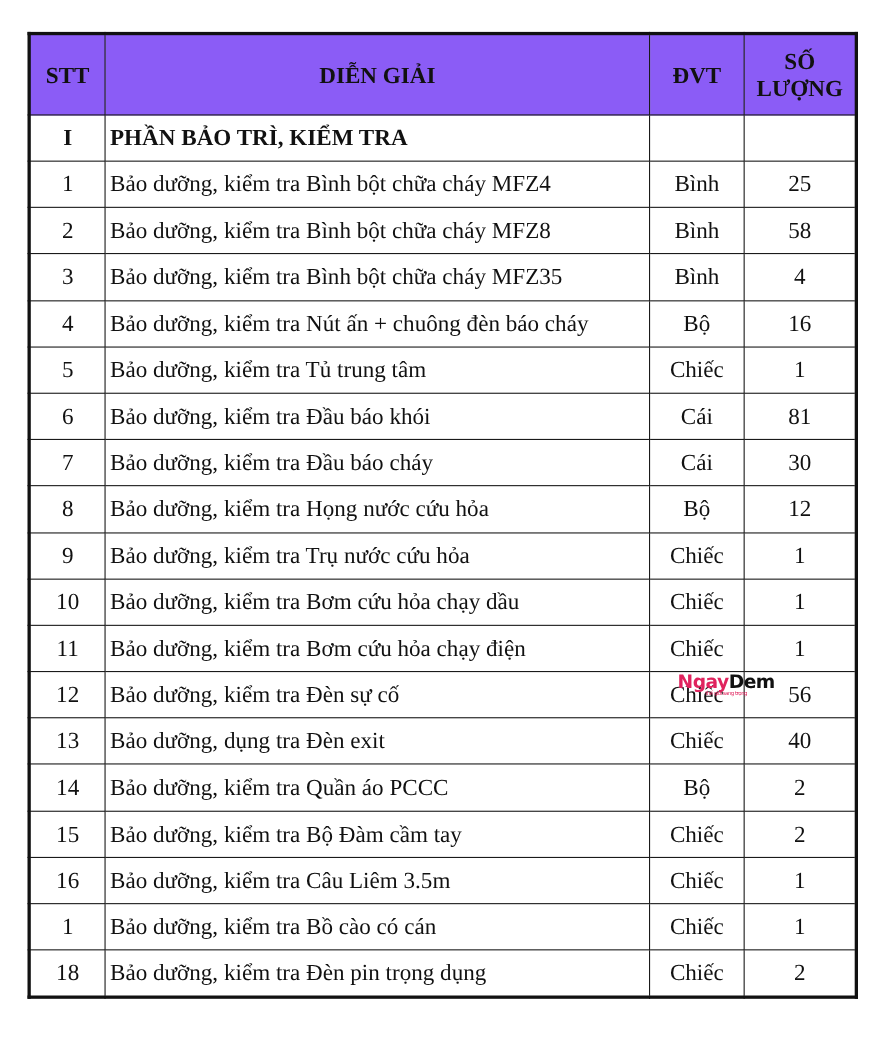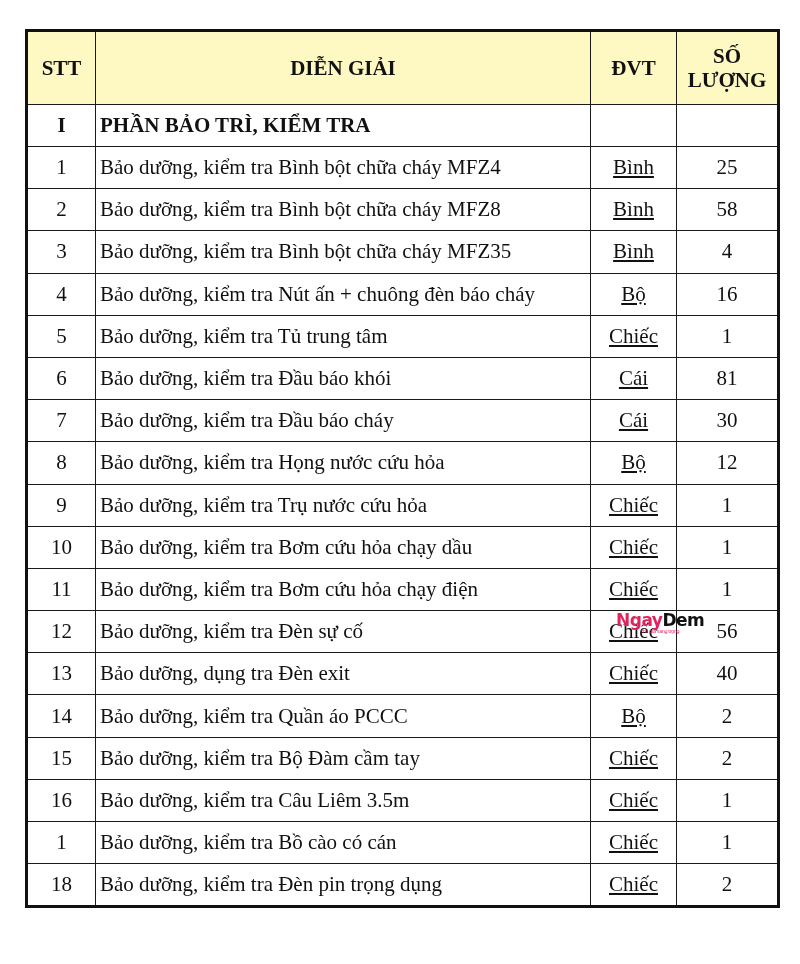"STT" thead th { background: #fef9c3 -> #8b5cf6 }
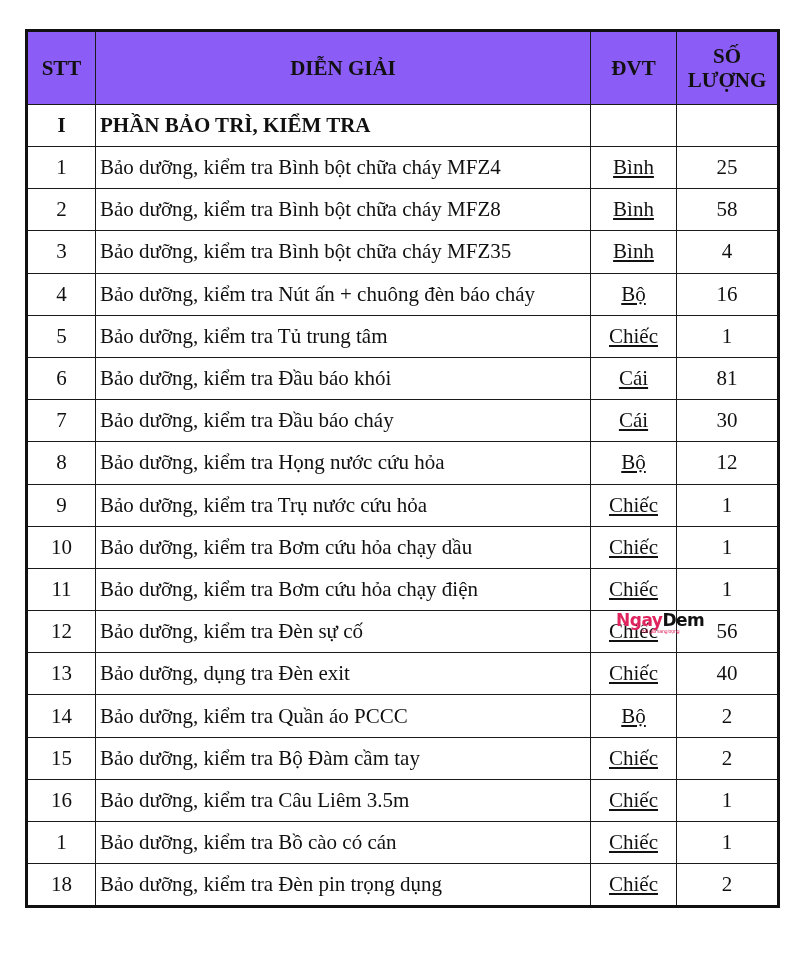"Bình" td.unit { text-decoration: underline -> none }
